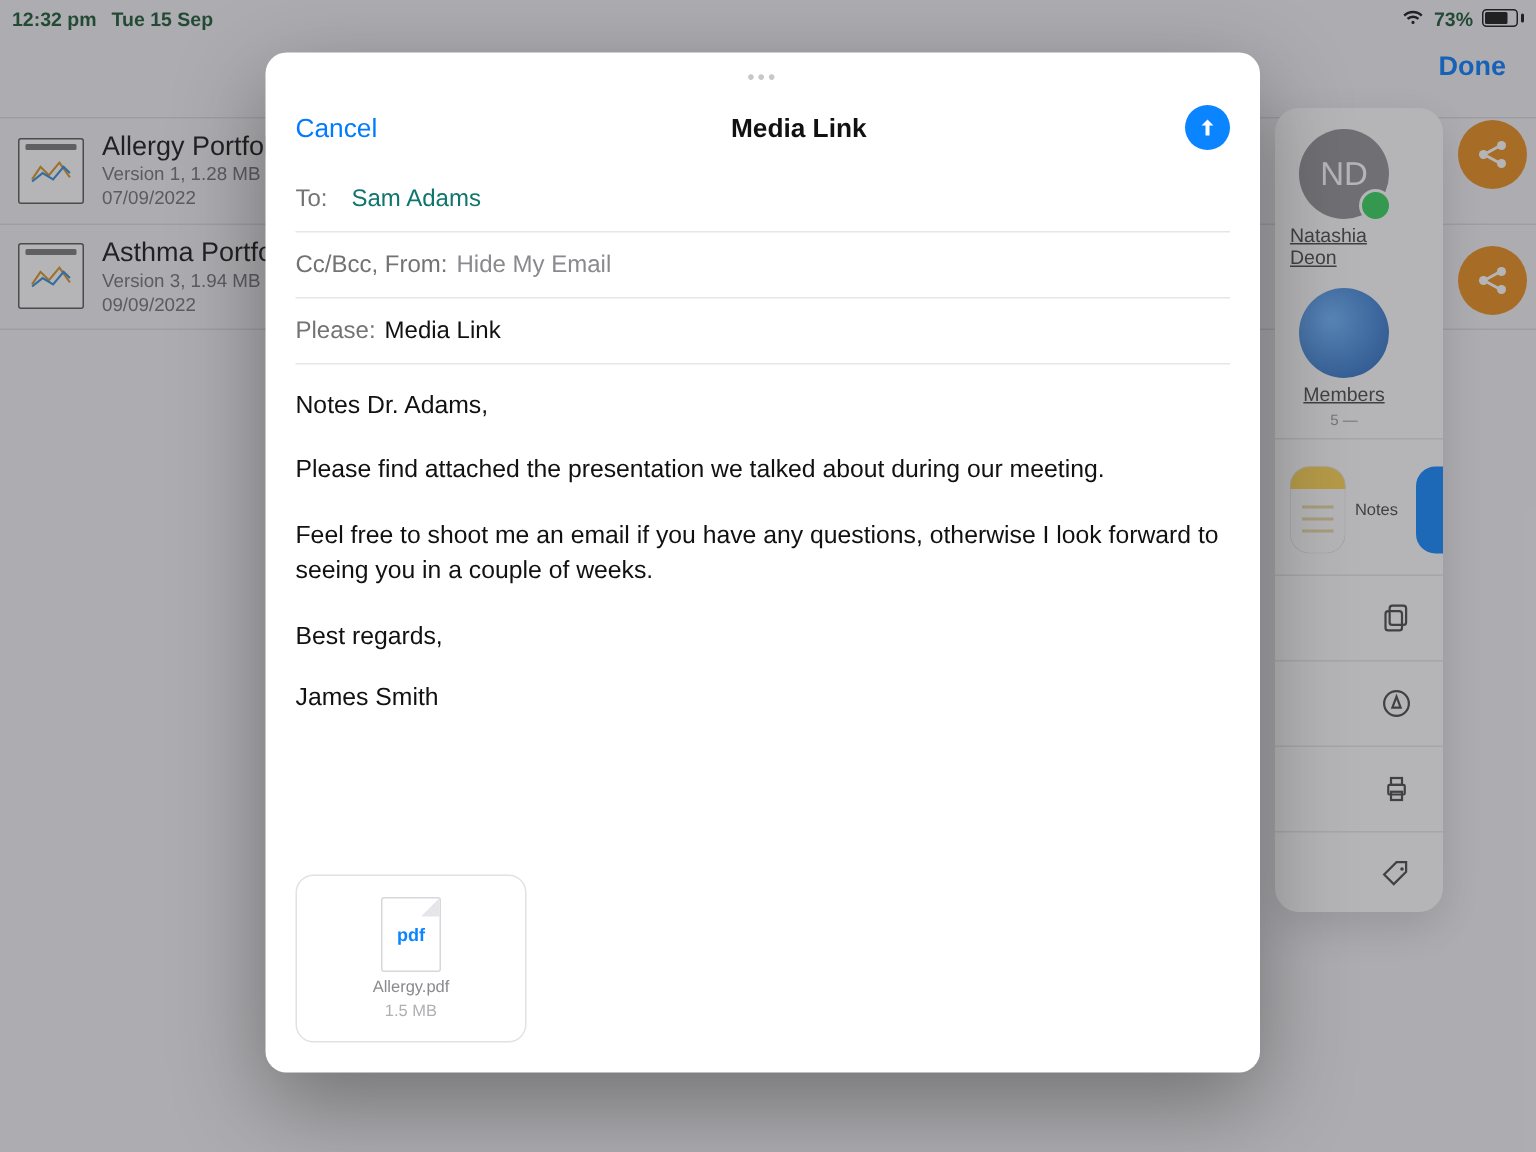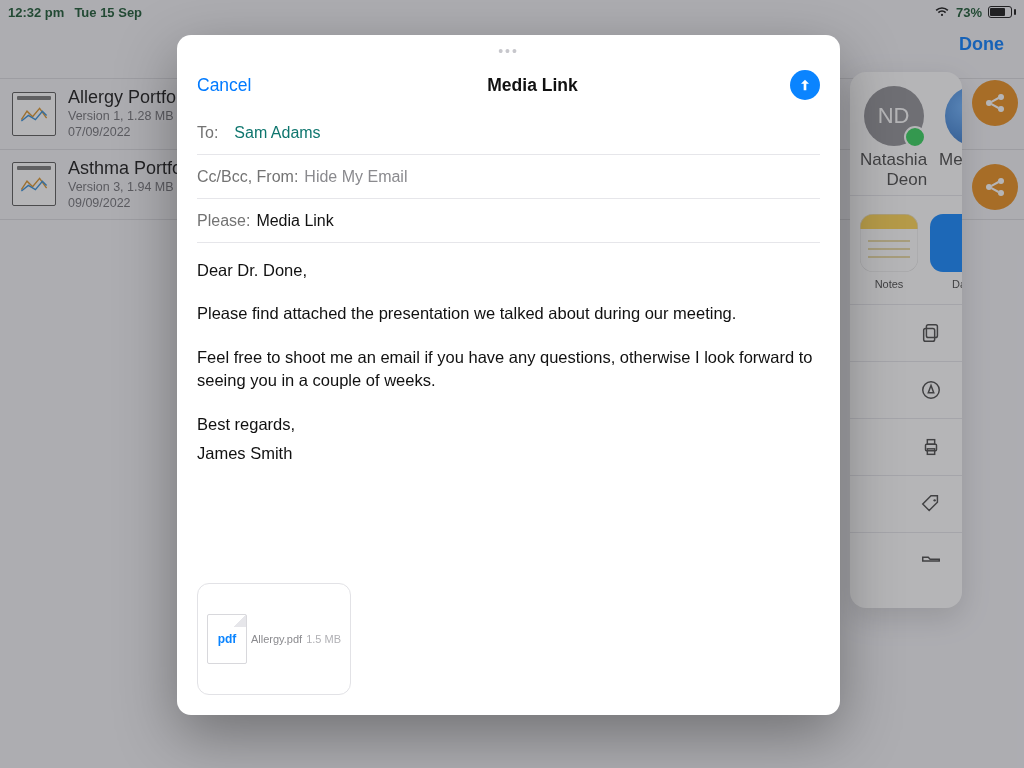"ND" .share-contacts { flex-direction: none -> column }
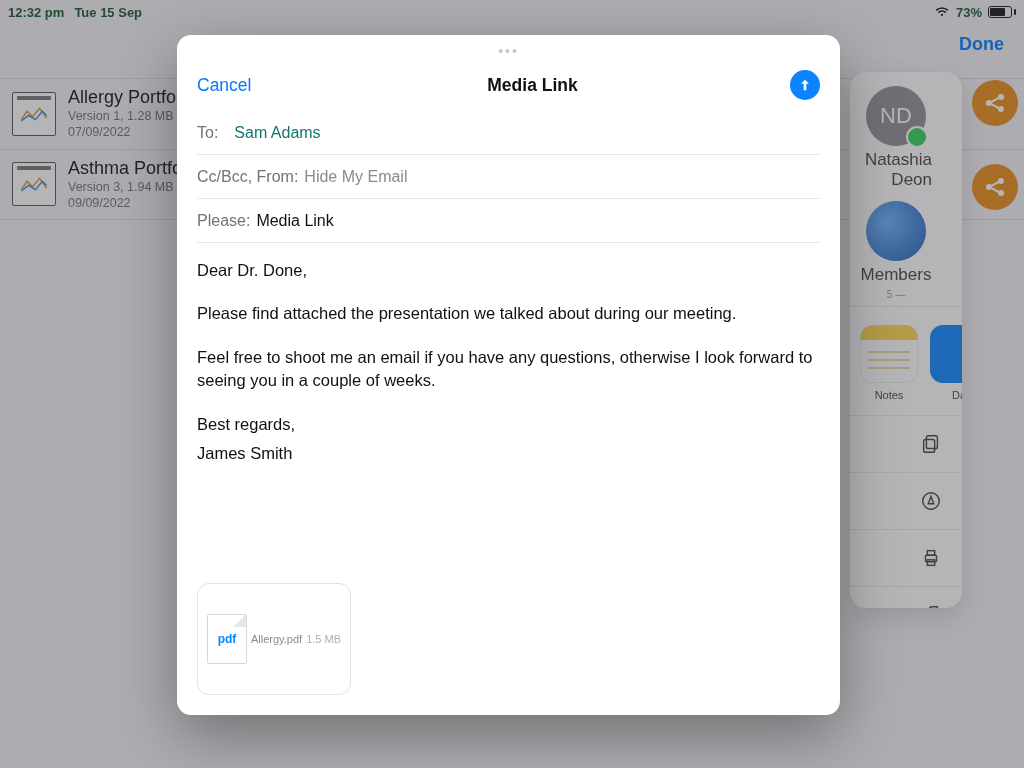"Natashia Deon" .avatar-label { font-size: 17px -> 13px; text-align: right -> left; text-decoration: none -> underline }
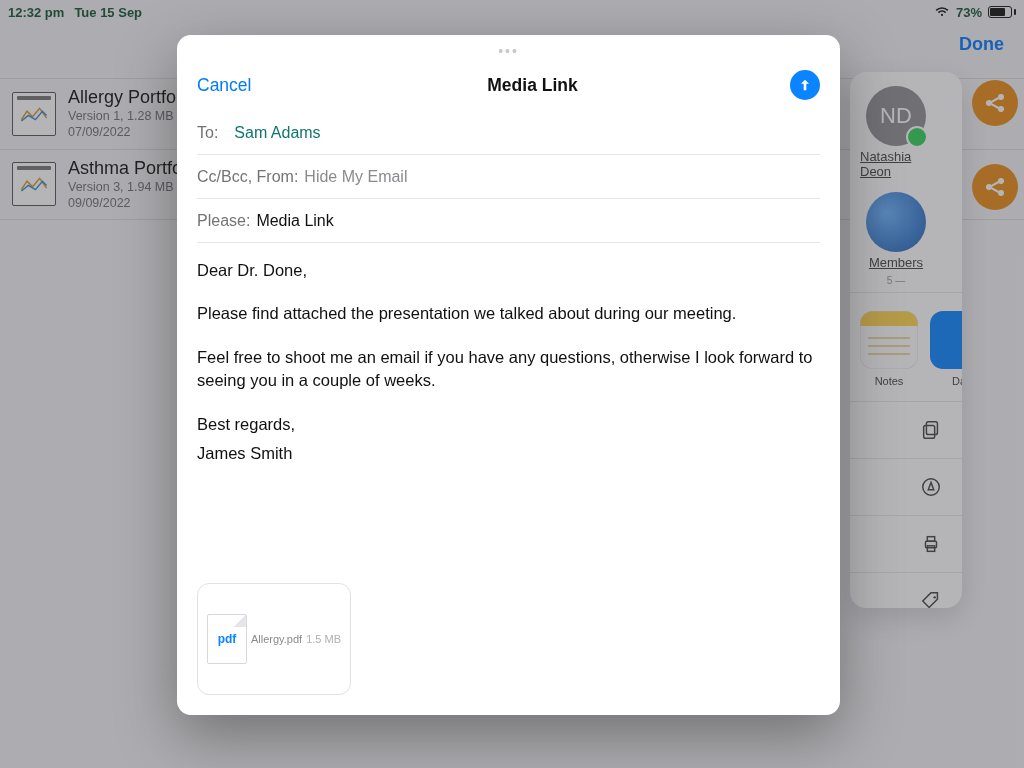"Dear Dr. Done," p { text: Dear Dr. Done -> Notes Dr. Adams }
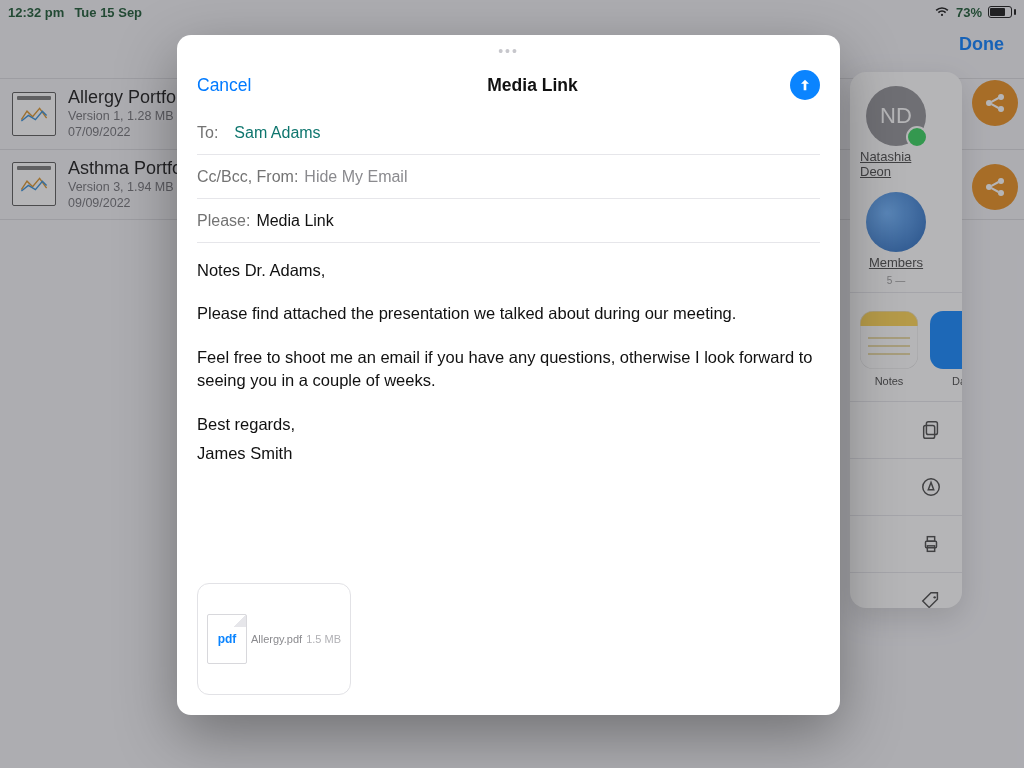"Notes" .app-col { flex-direction: column -> row }
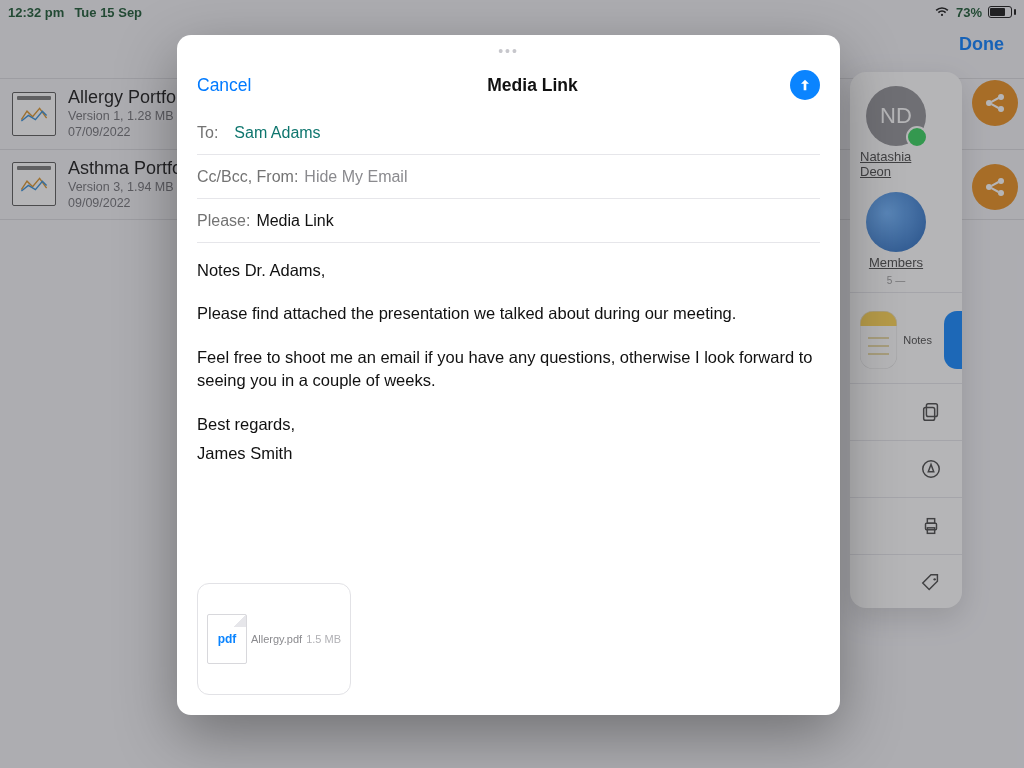"Best regards," p { margin-bottom: 6px -> 18px }
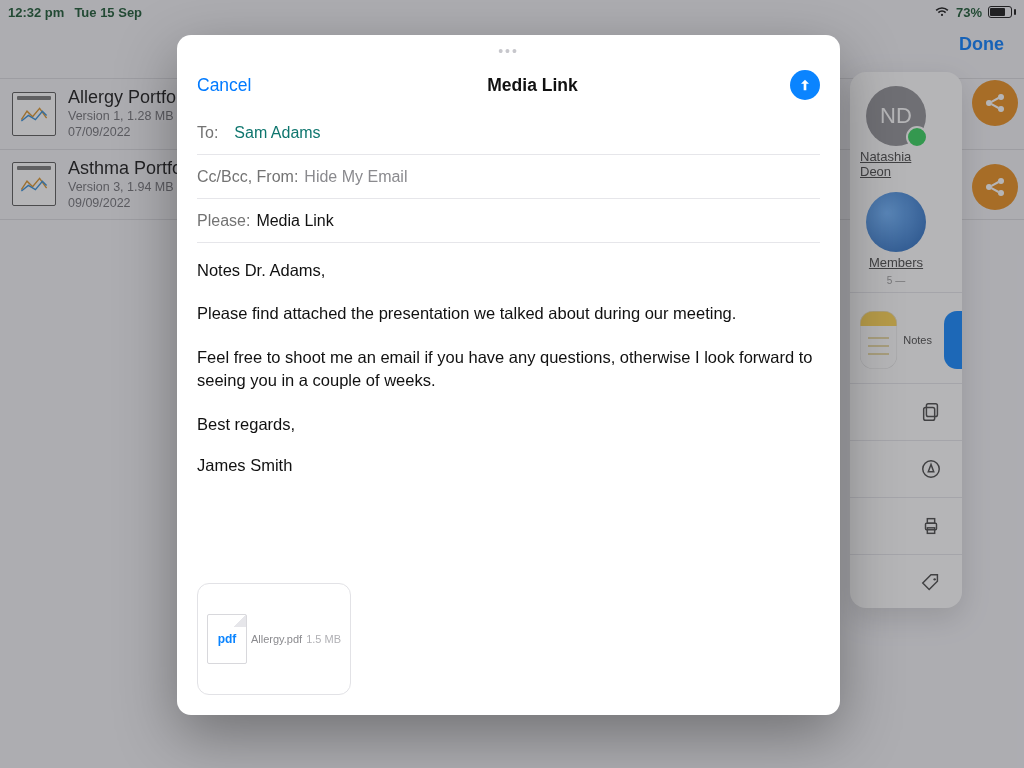"pdf" .attachment { flex-direction: row -> column }
